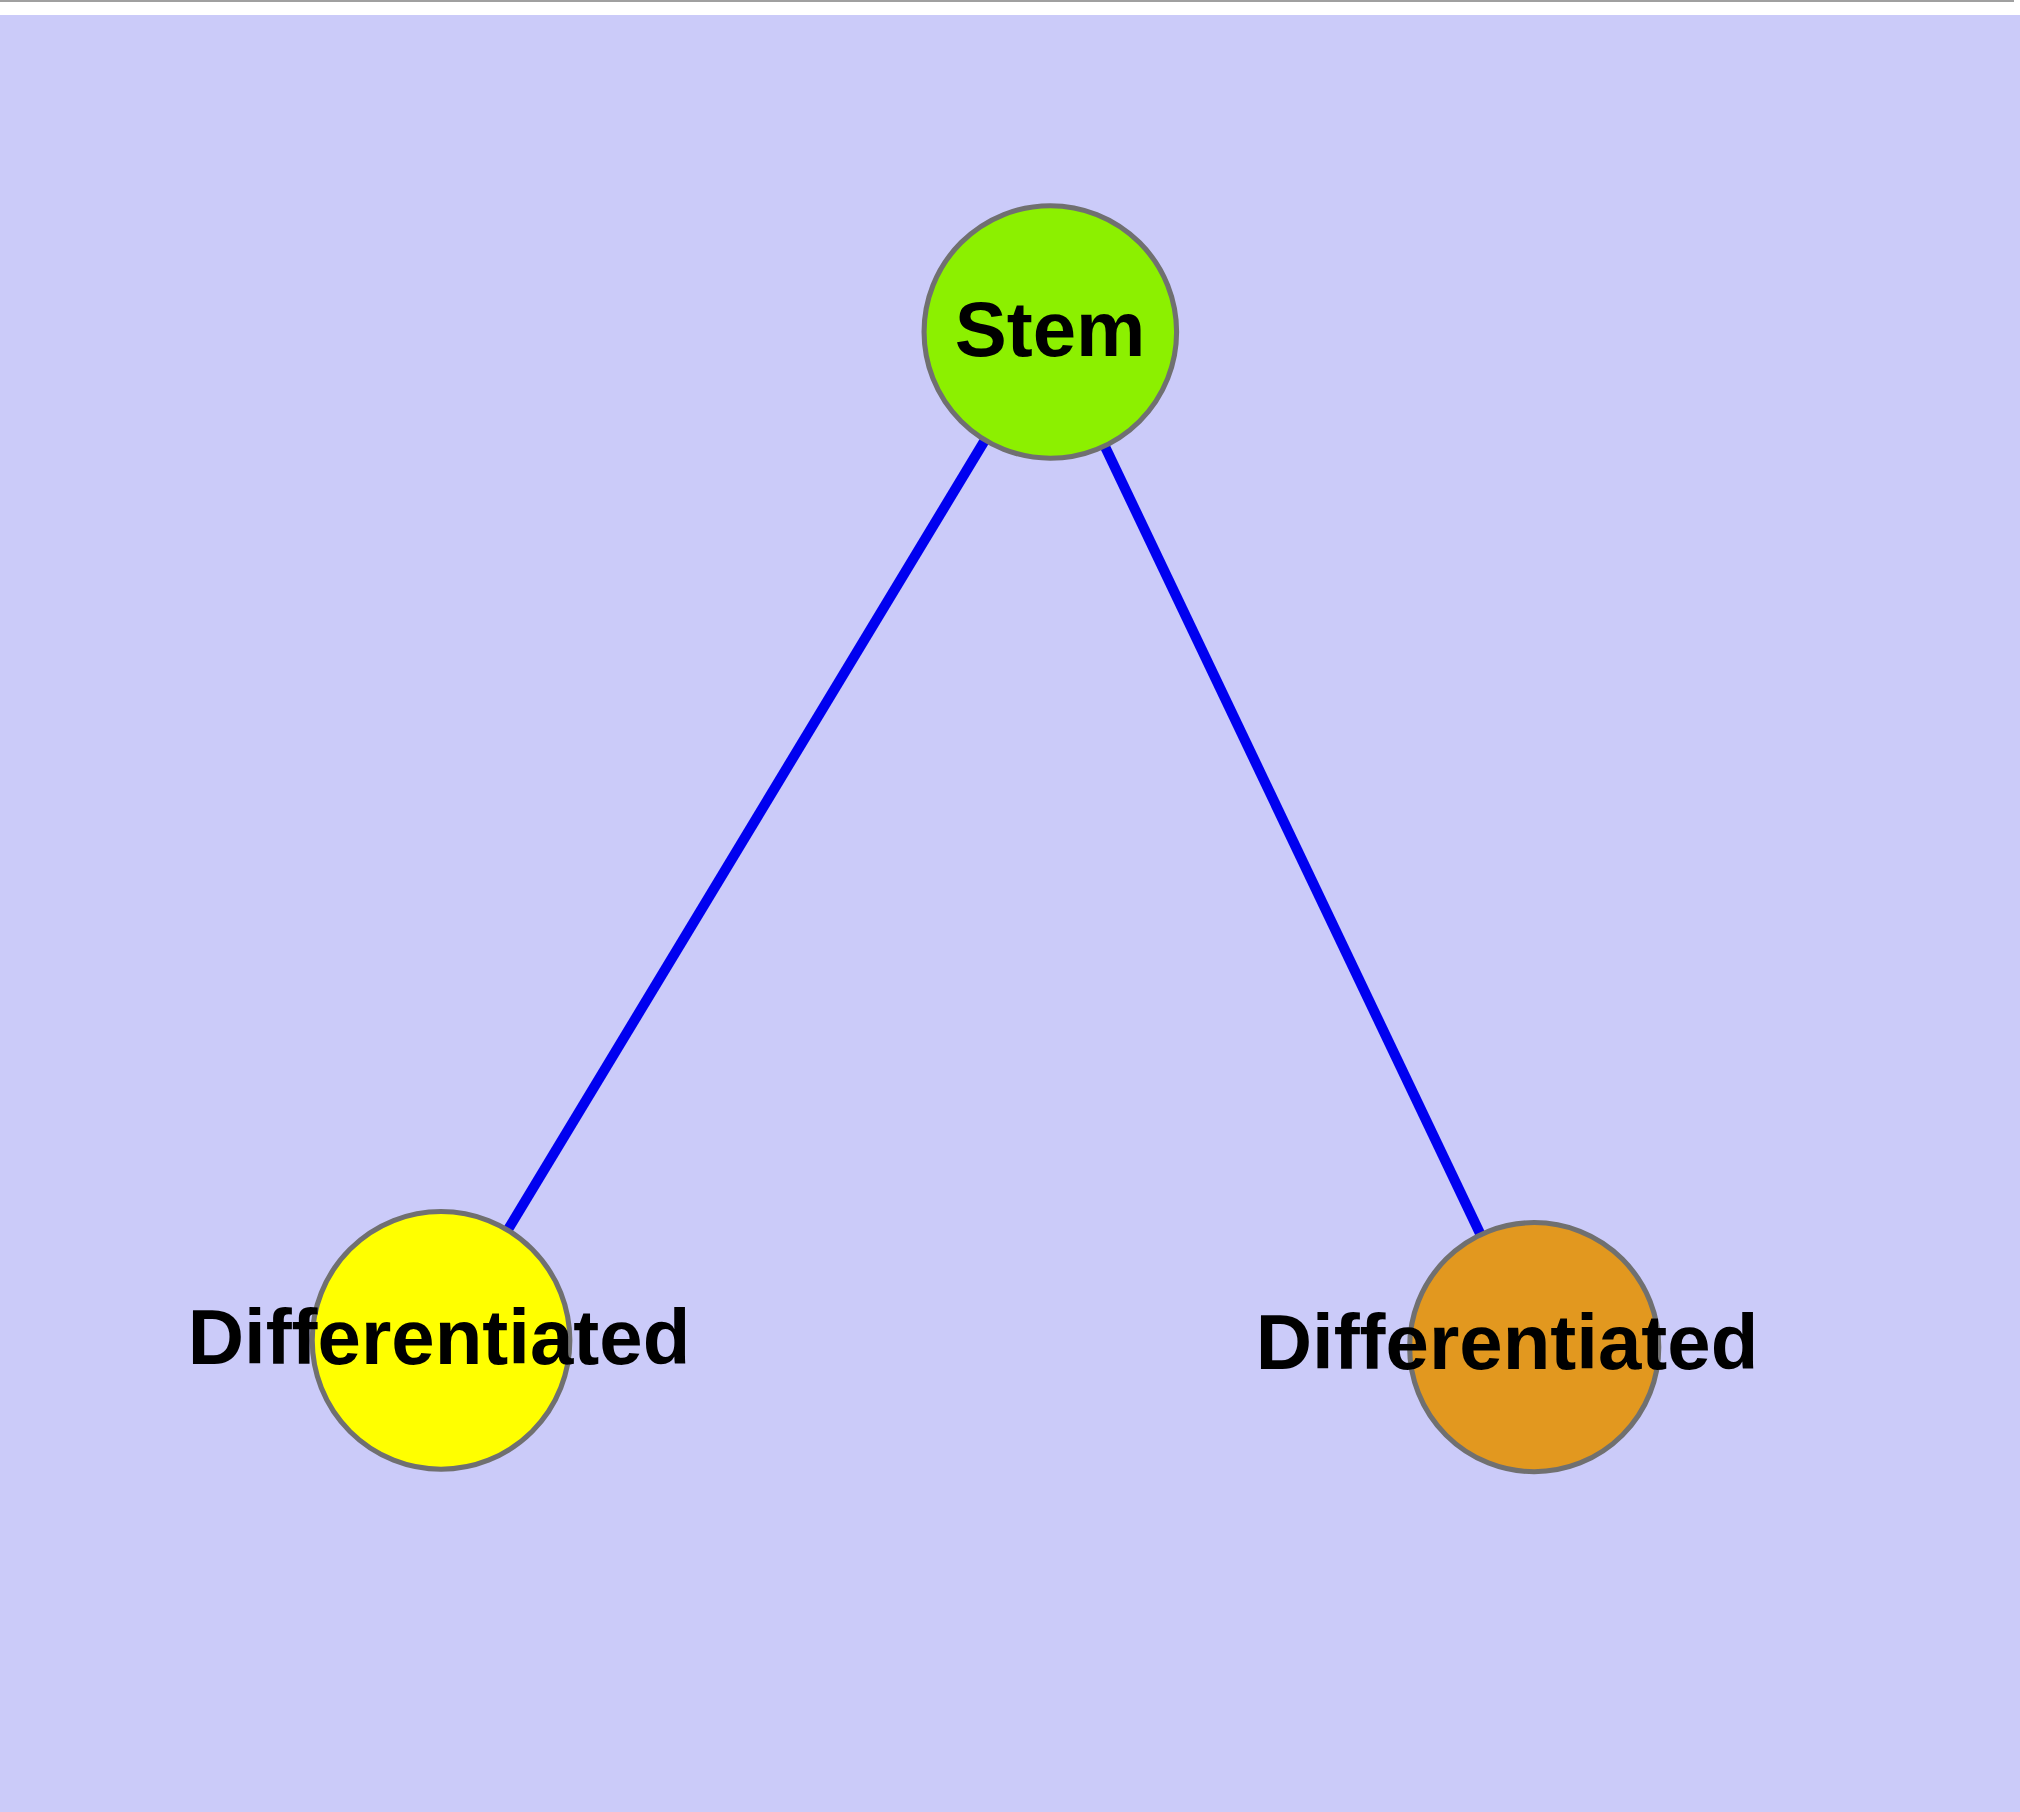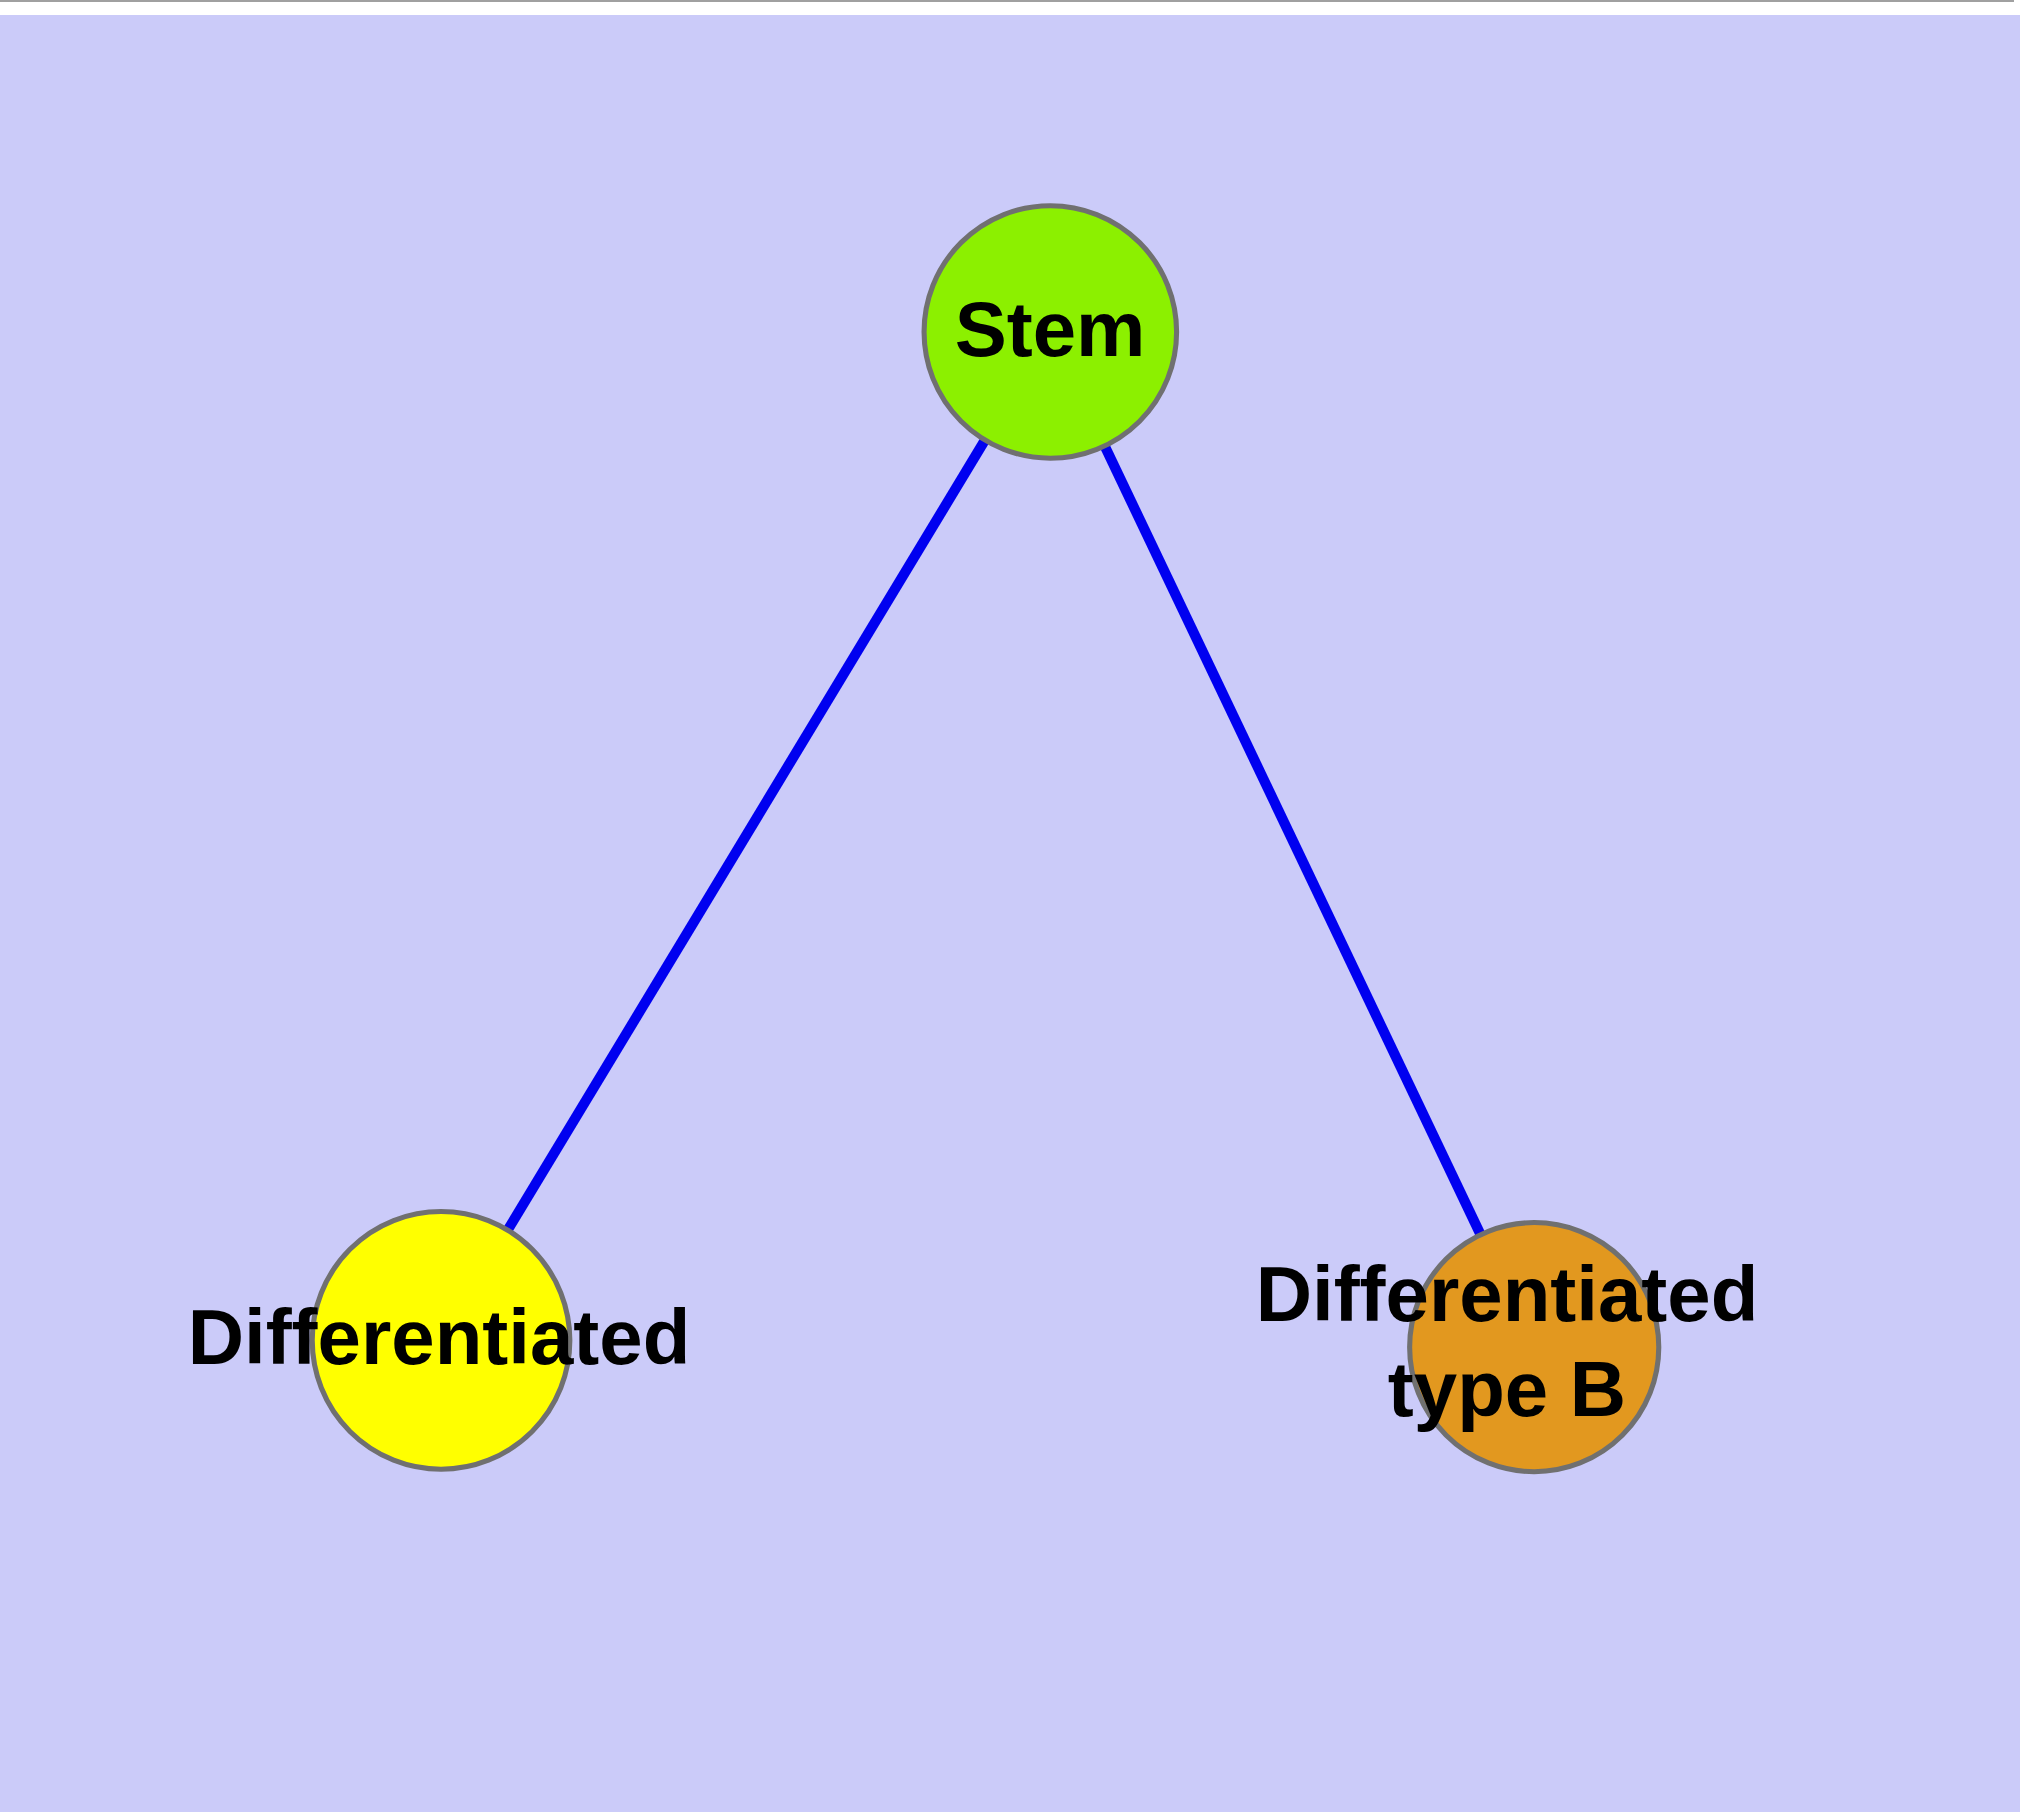"type B" div { html: <div>type B</div> -> none }
